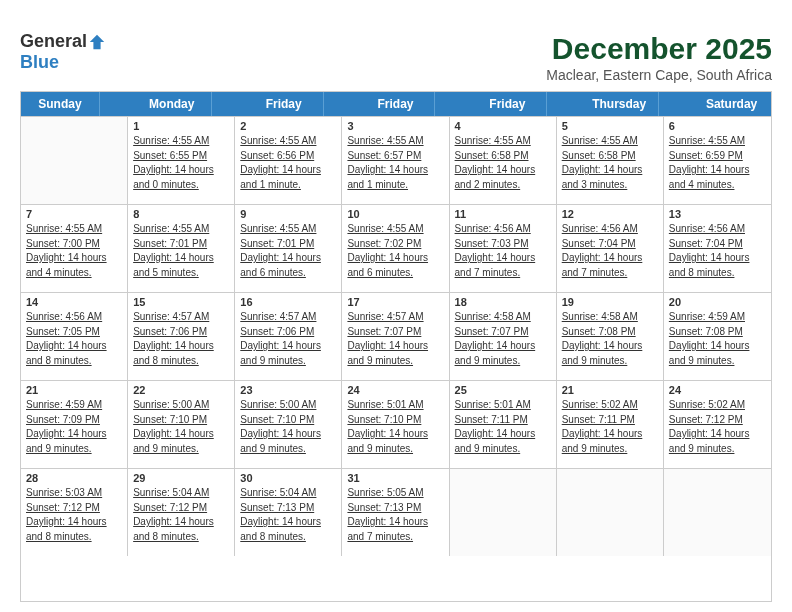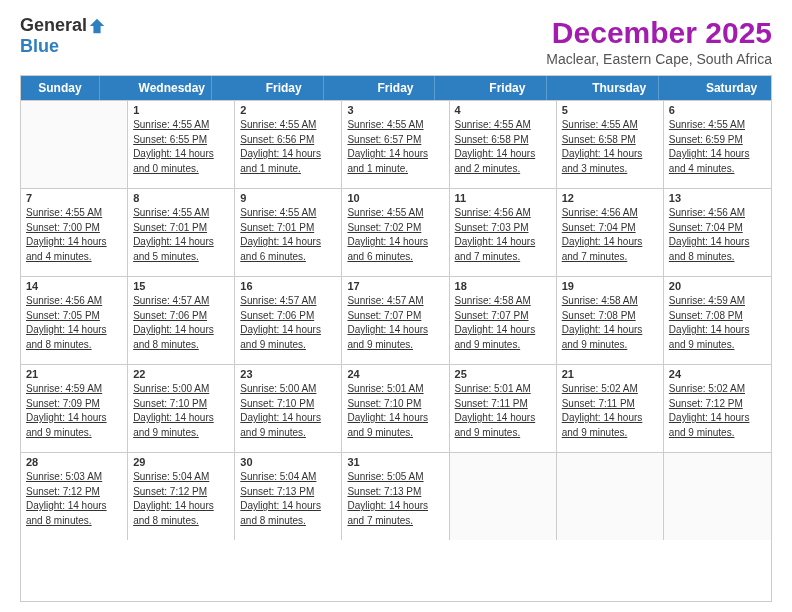"General" .page { padding: 16px 20px 10px 20px -> 32px 20px 10px 20px }
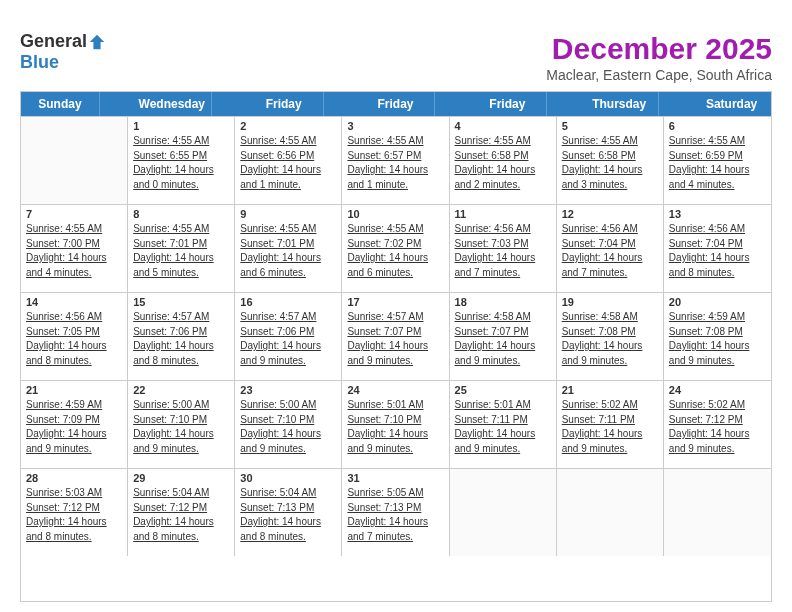"December 2025" .main-title { color: #a21caf -> #14532d }
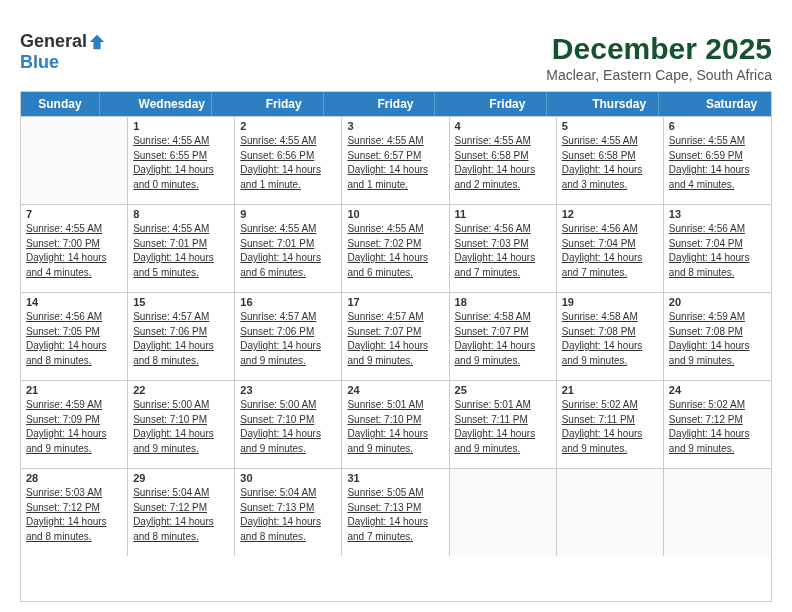"Wednesday" div.cal-header-cell { text: Wednesday -> Monday }
